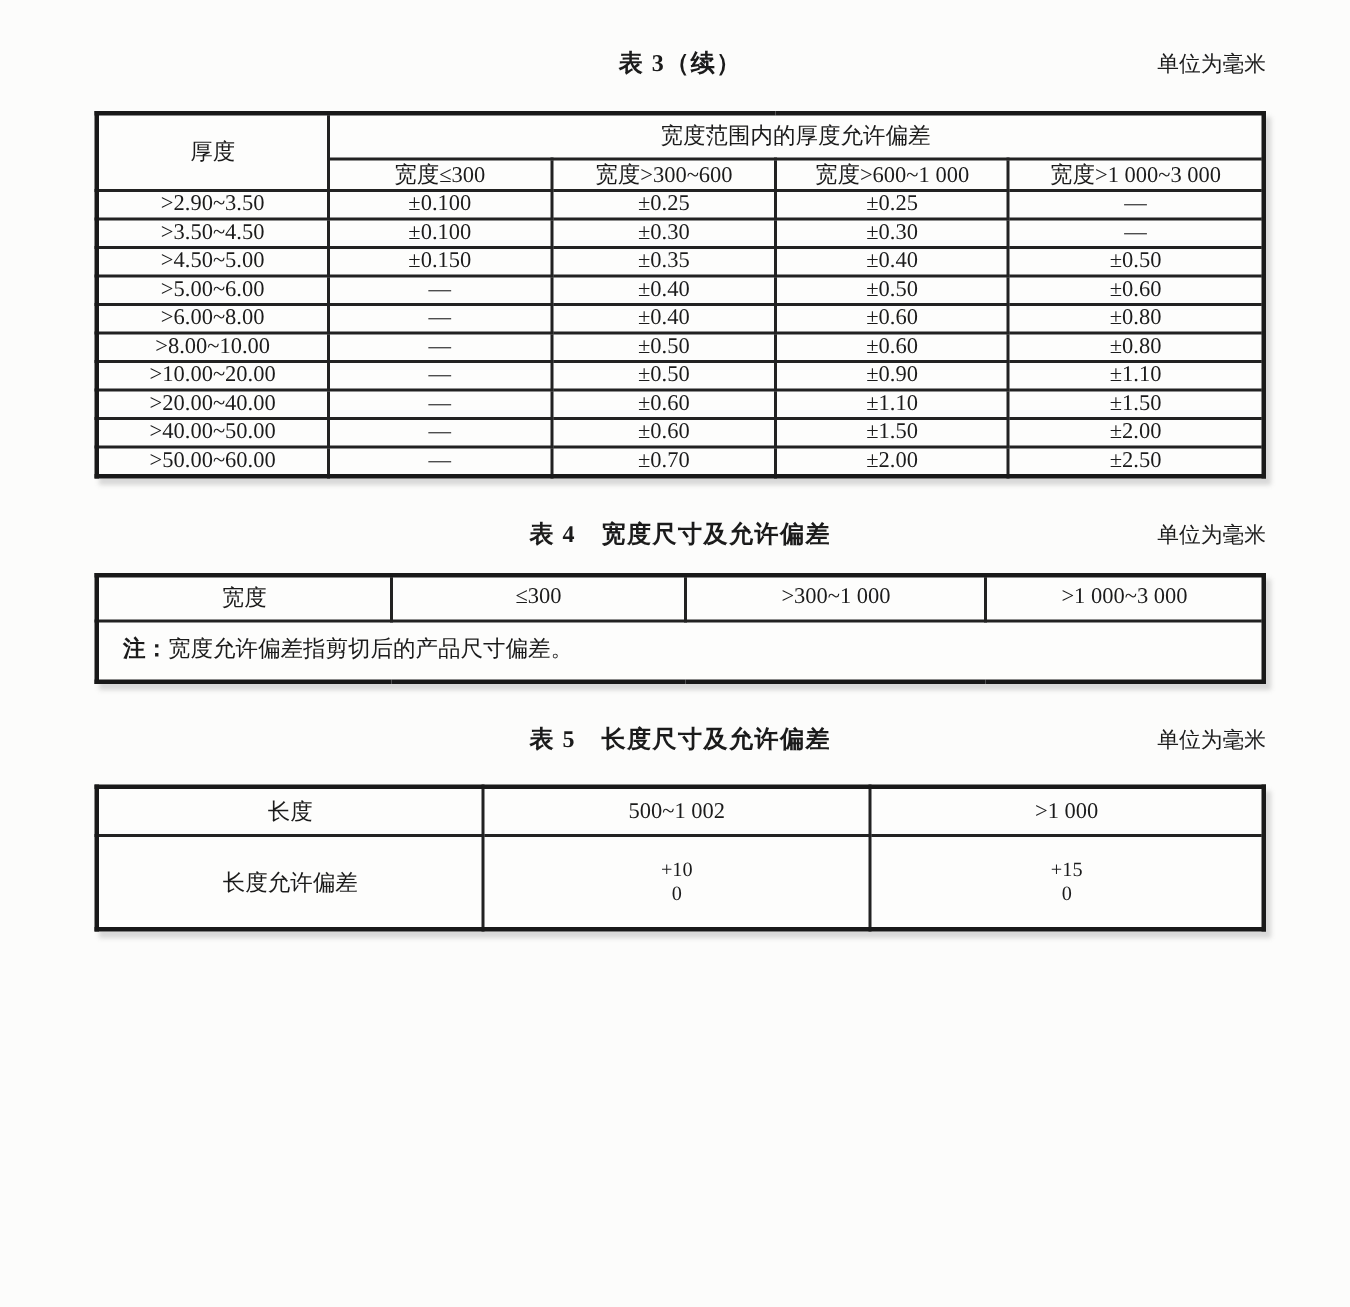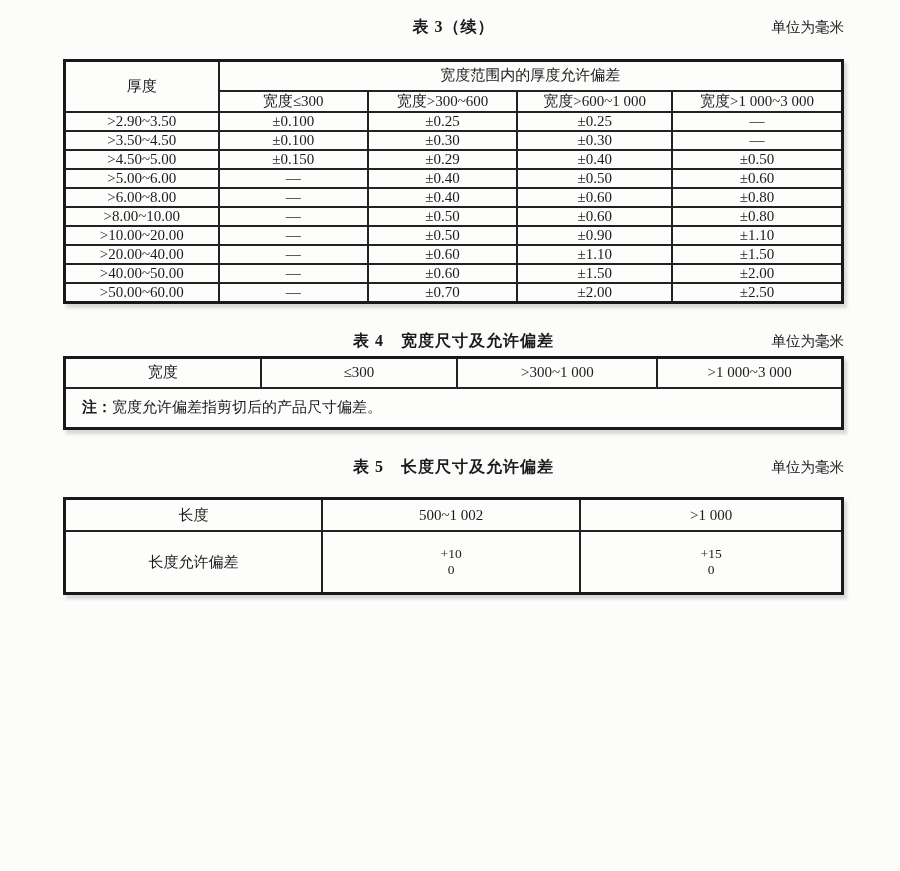"表 3（续）" .caption-1 { padding-top: 17px -> 32px }
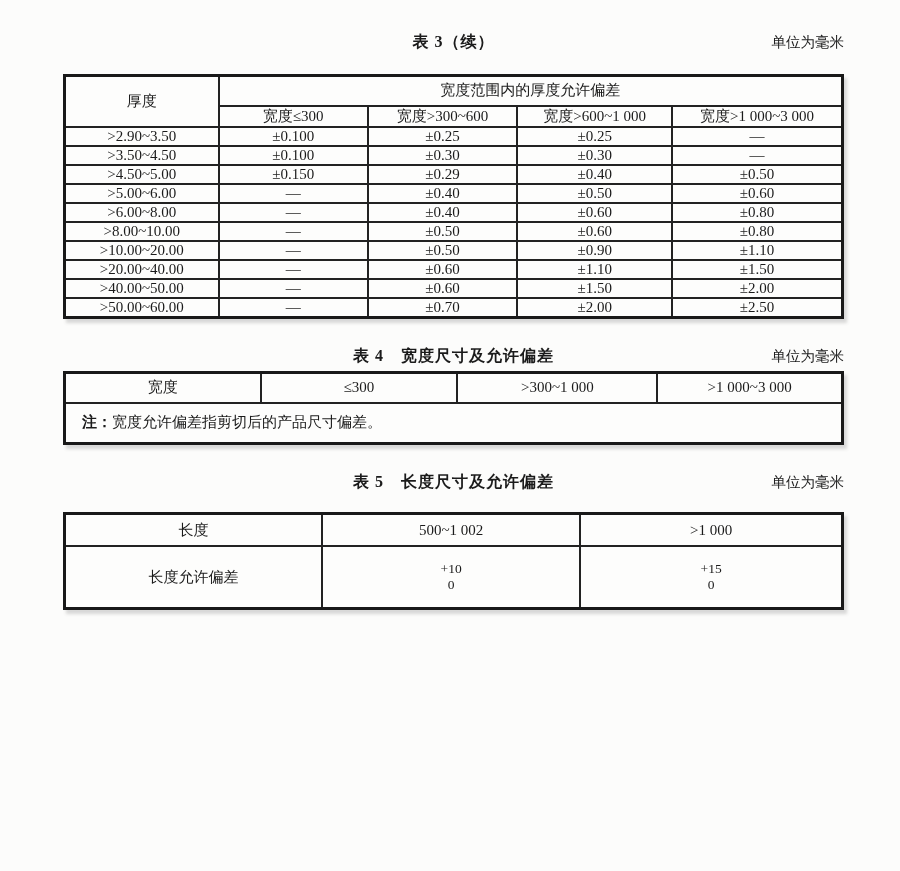"±0.29" td { text: 0.29 -> 0.35 }
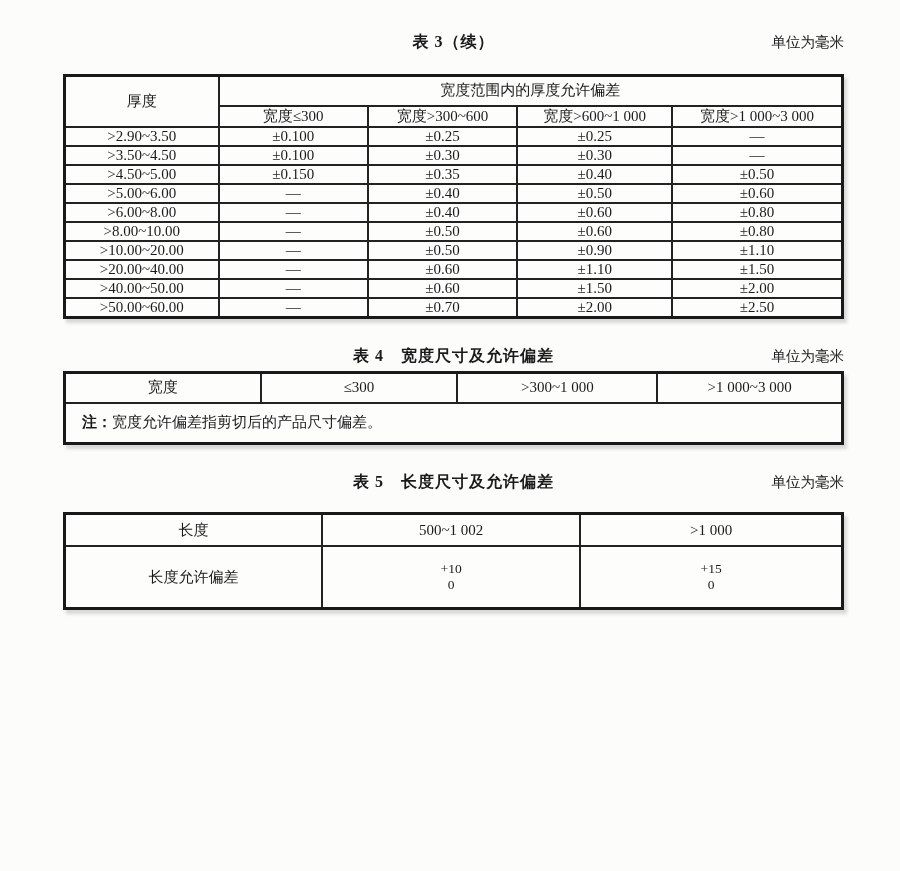"表 4 宽度尺寸及允许偏差" .caption-2 { margin-bottom: 4px -> 15px }
